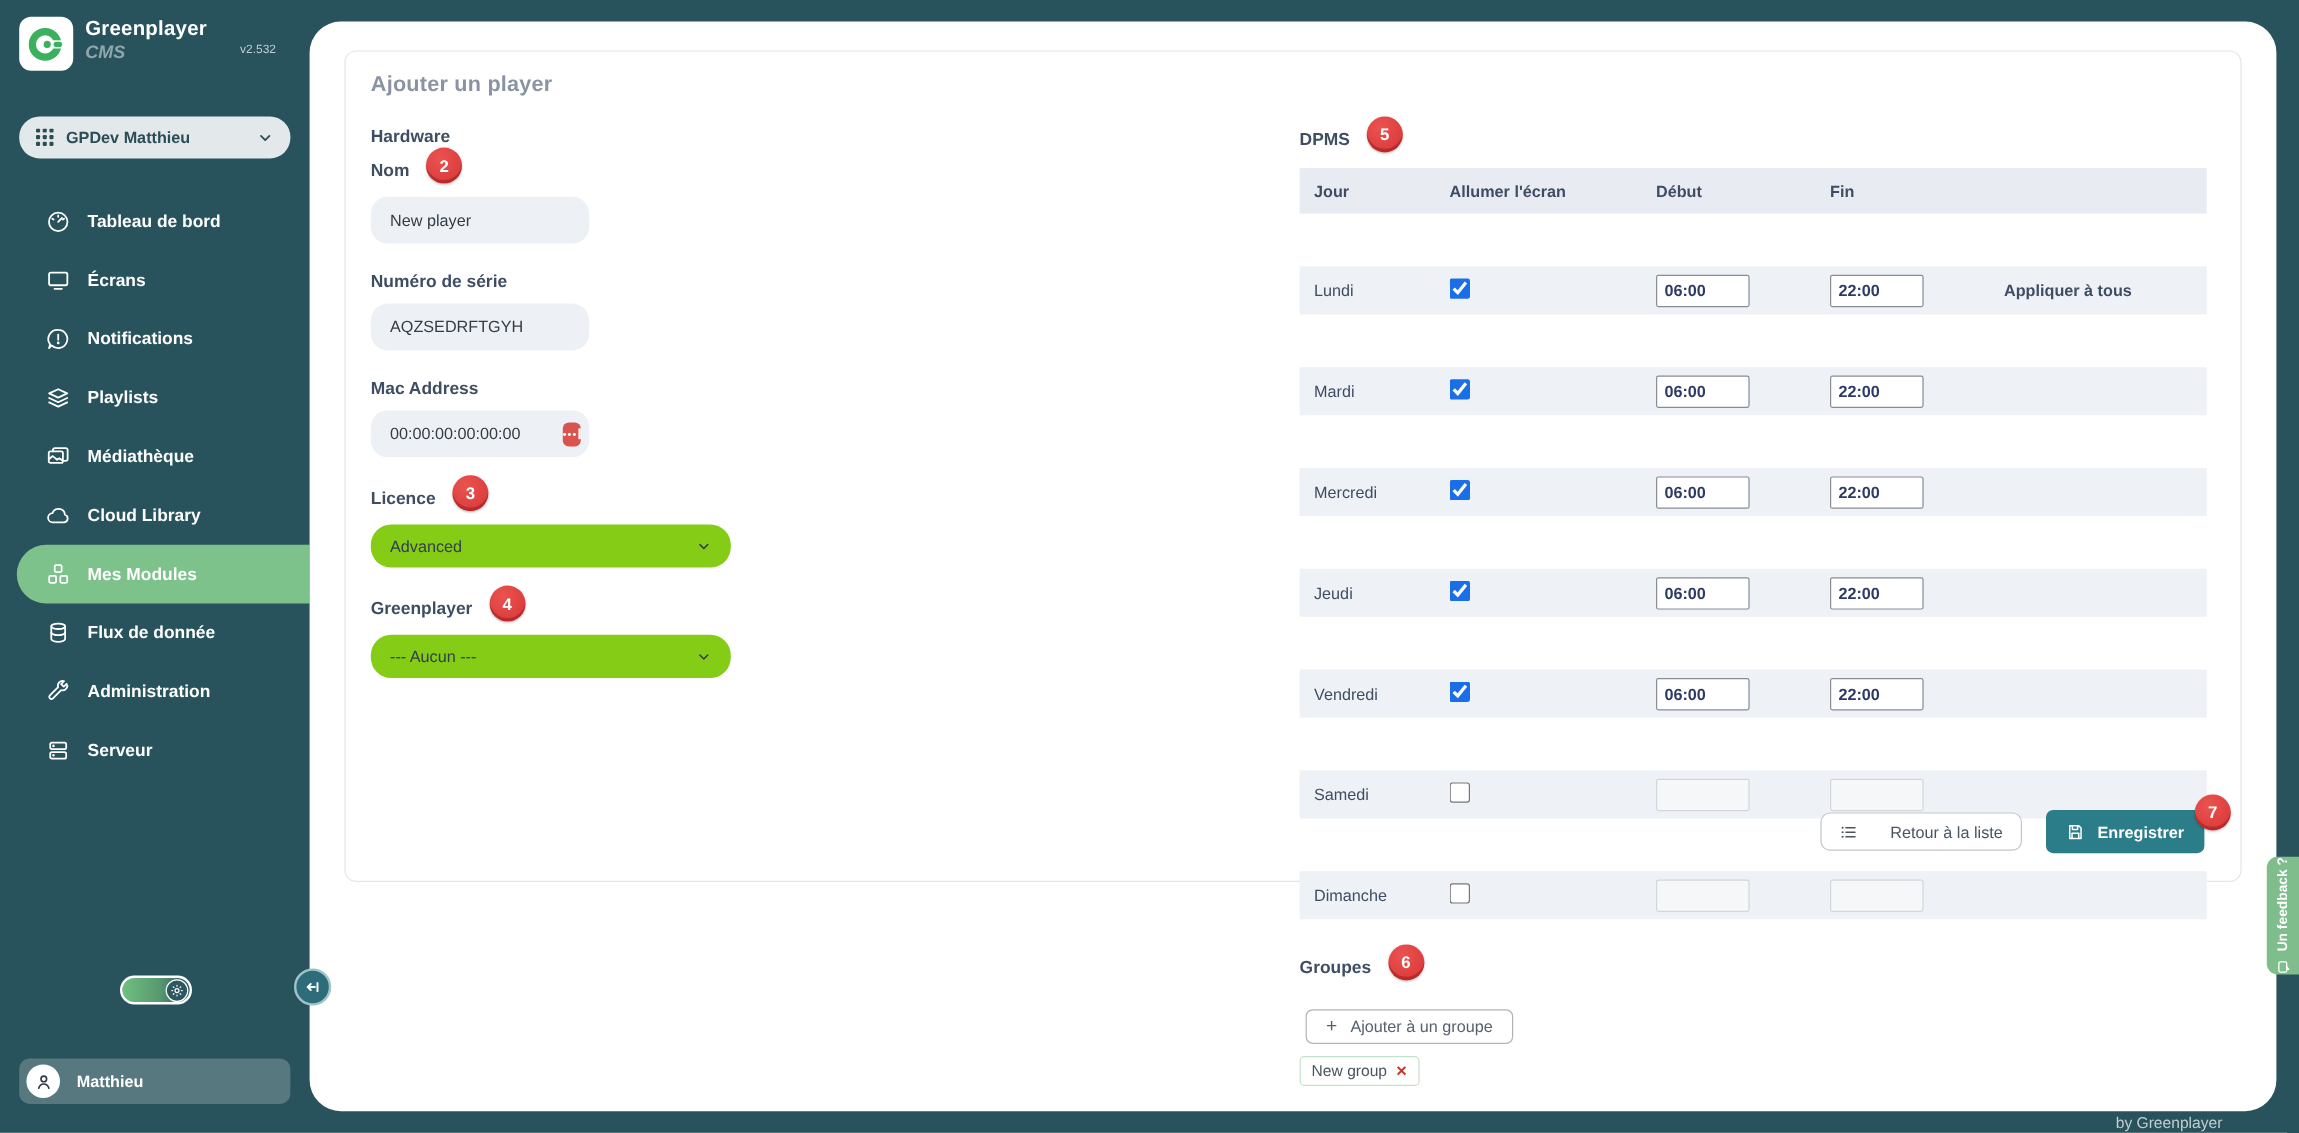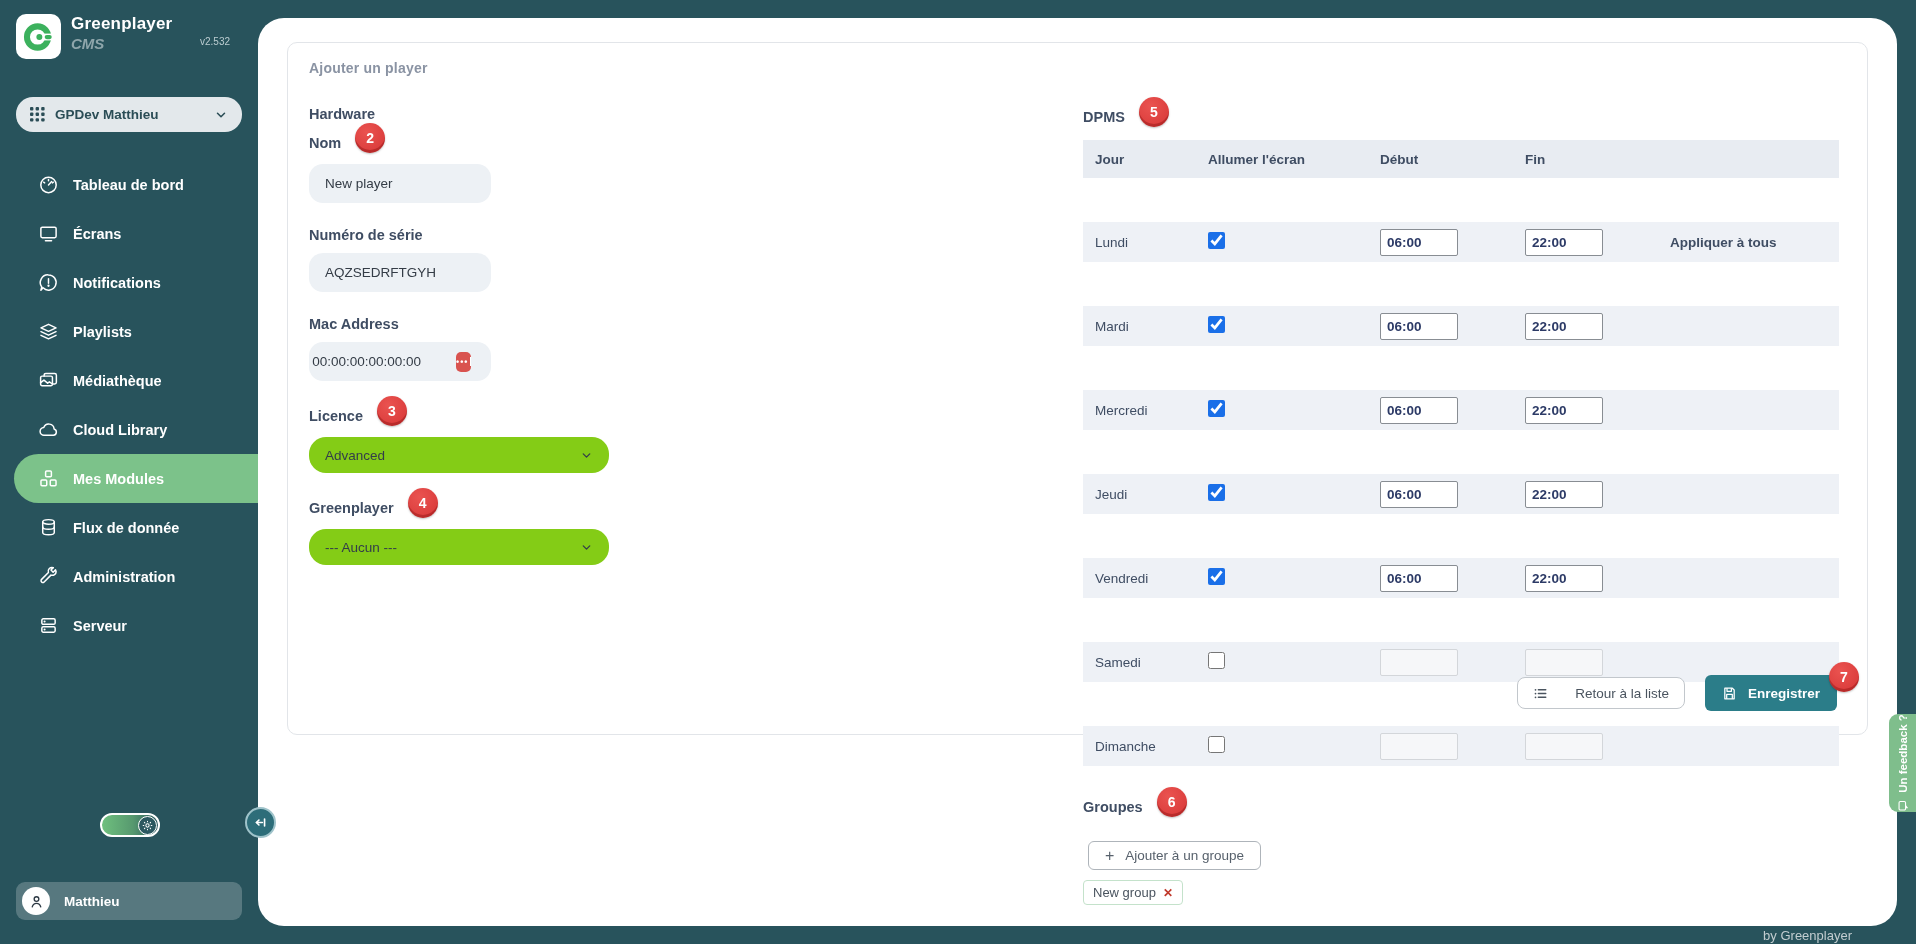"Ajouter un player" .page-title { font-size: 14px -> 18px }
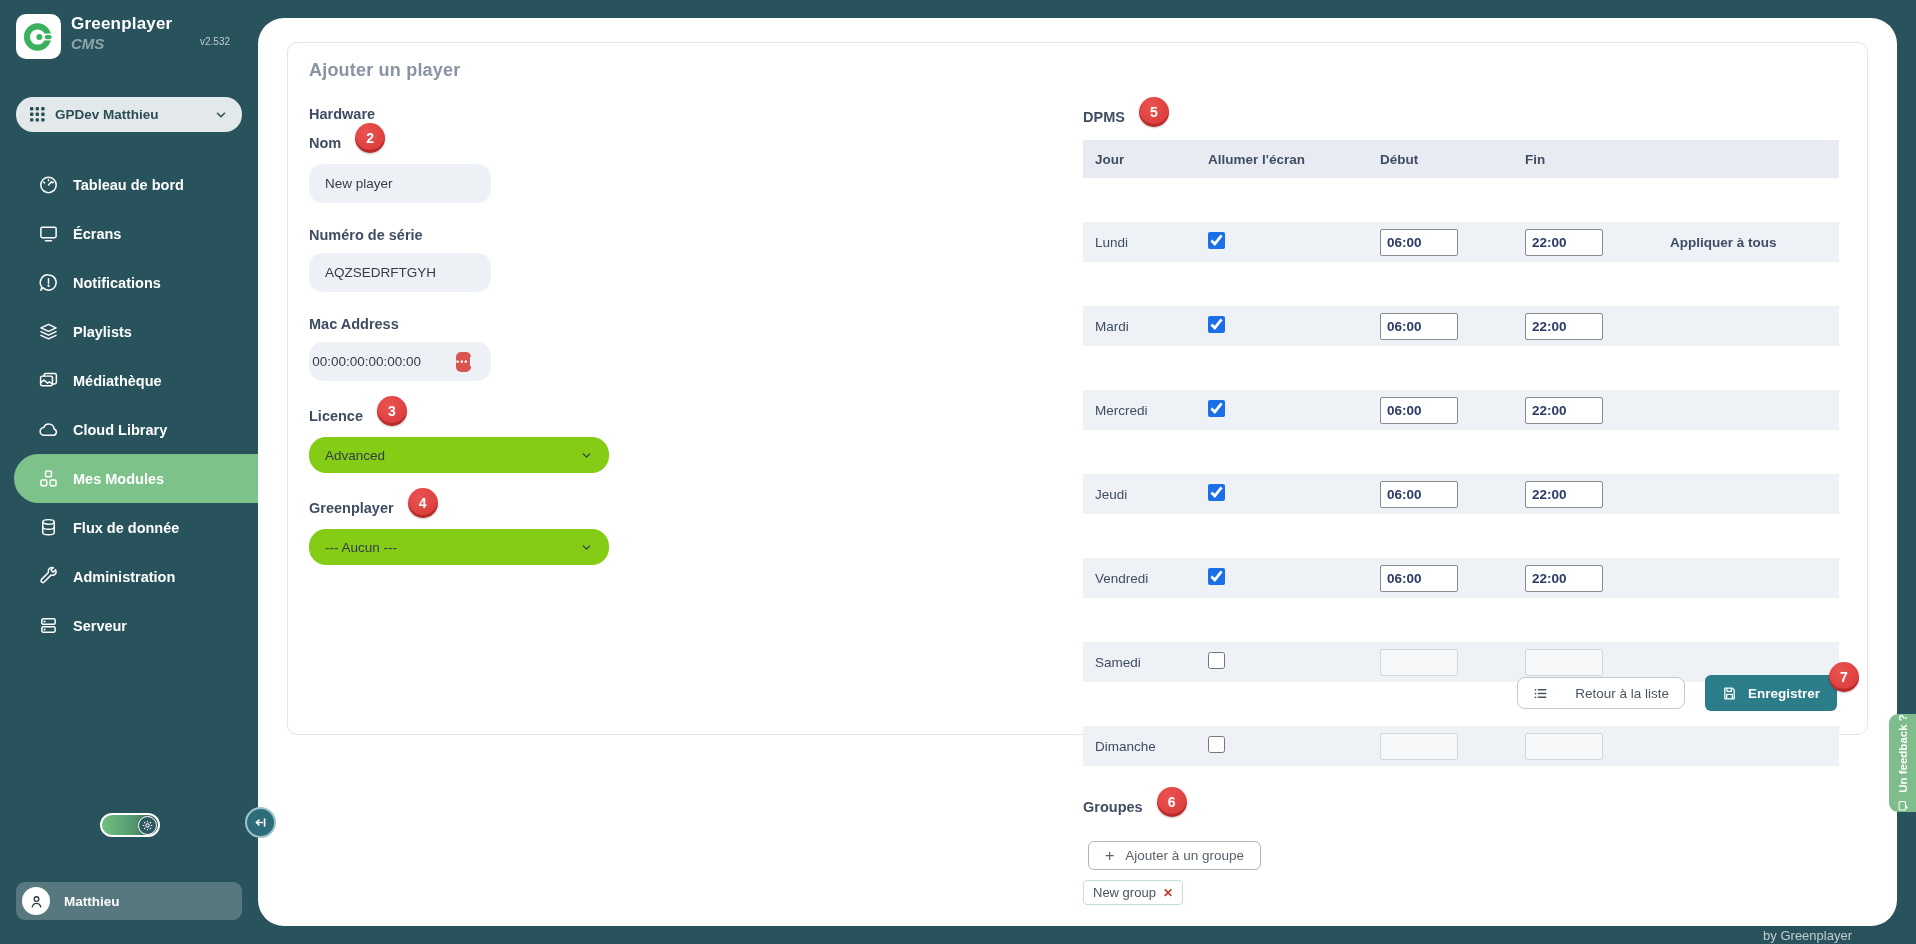"00:00:00:00:00:00" .mac-wrap { justify-content: flex-end -> space-between }
